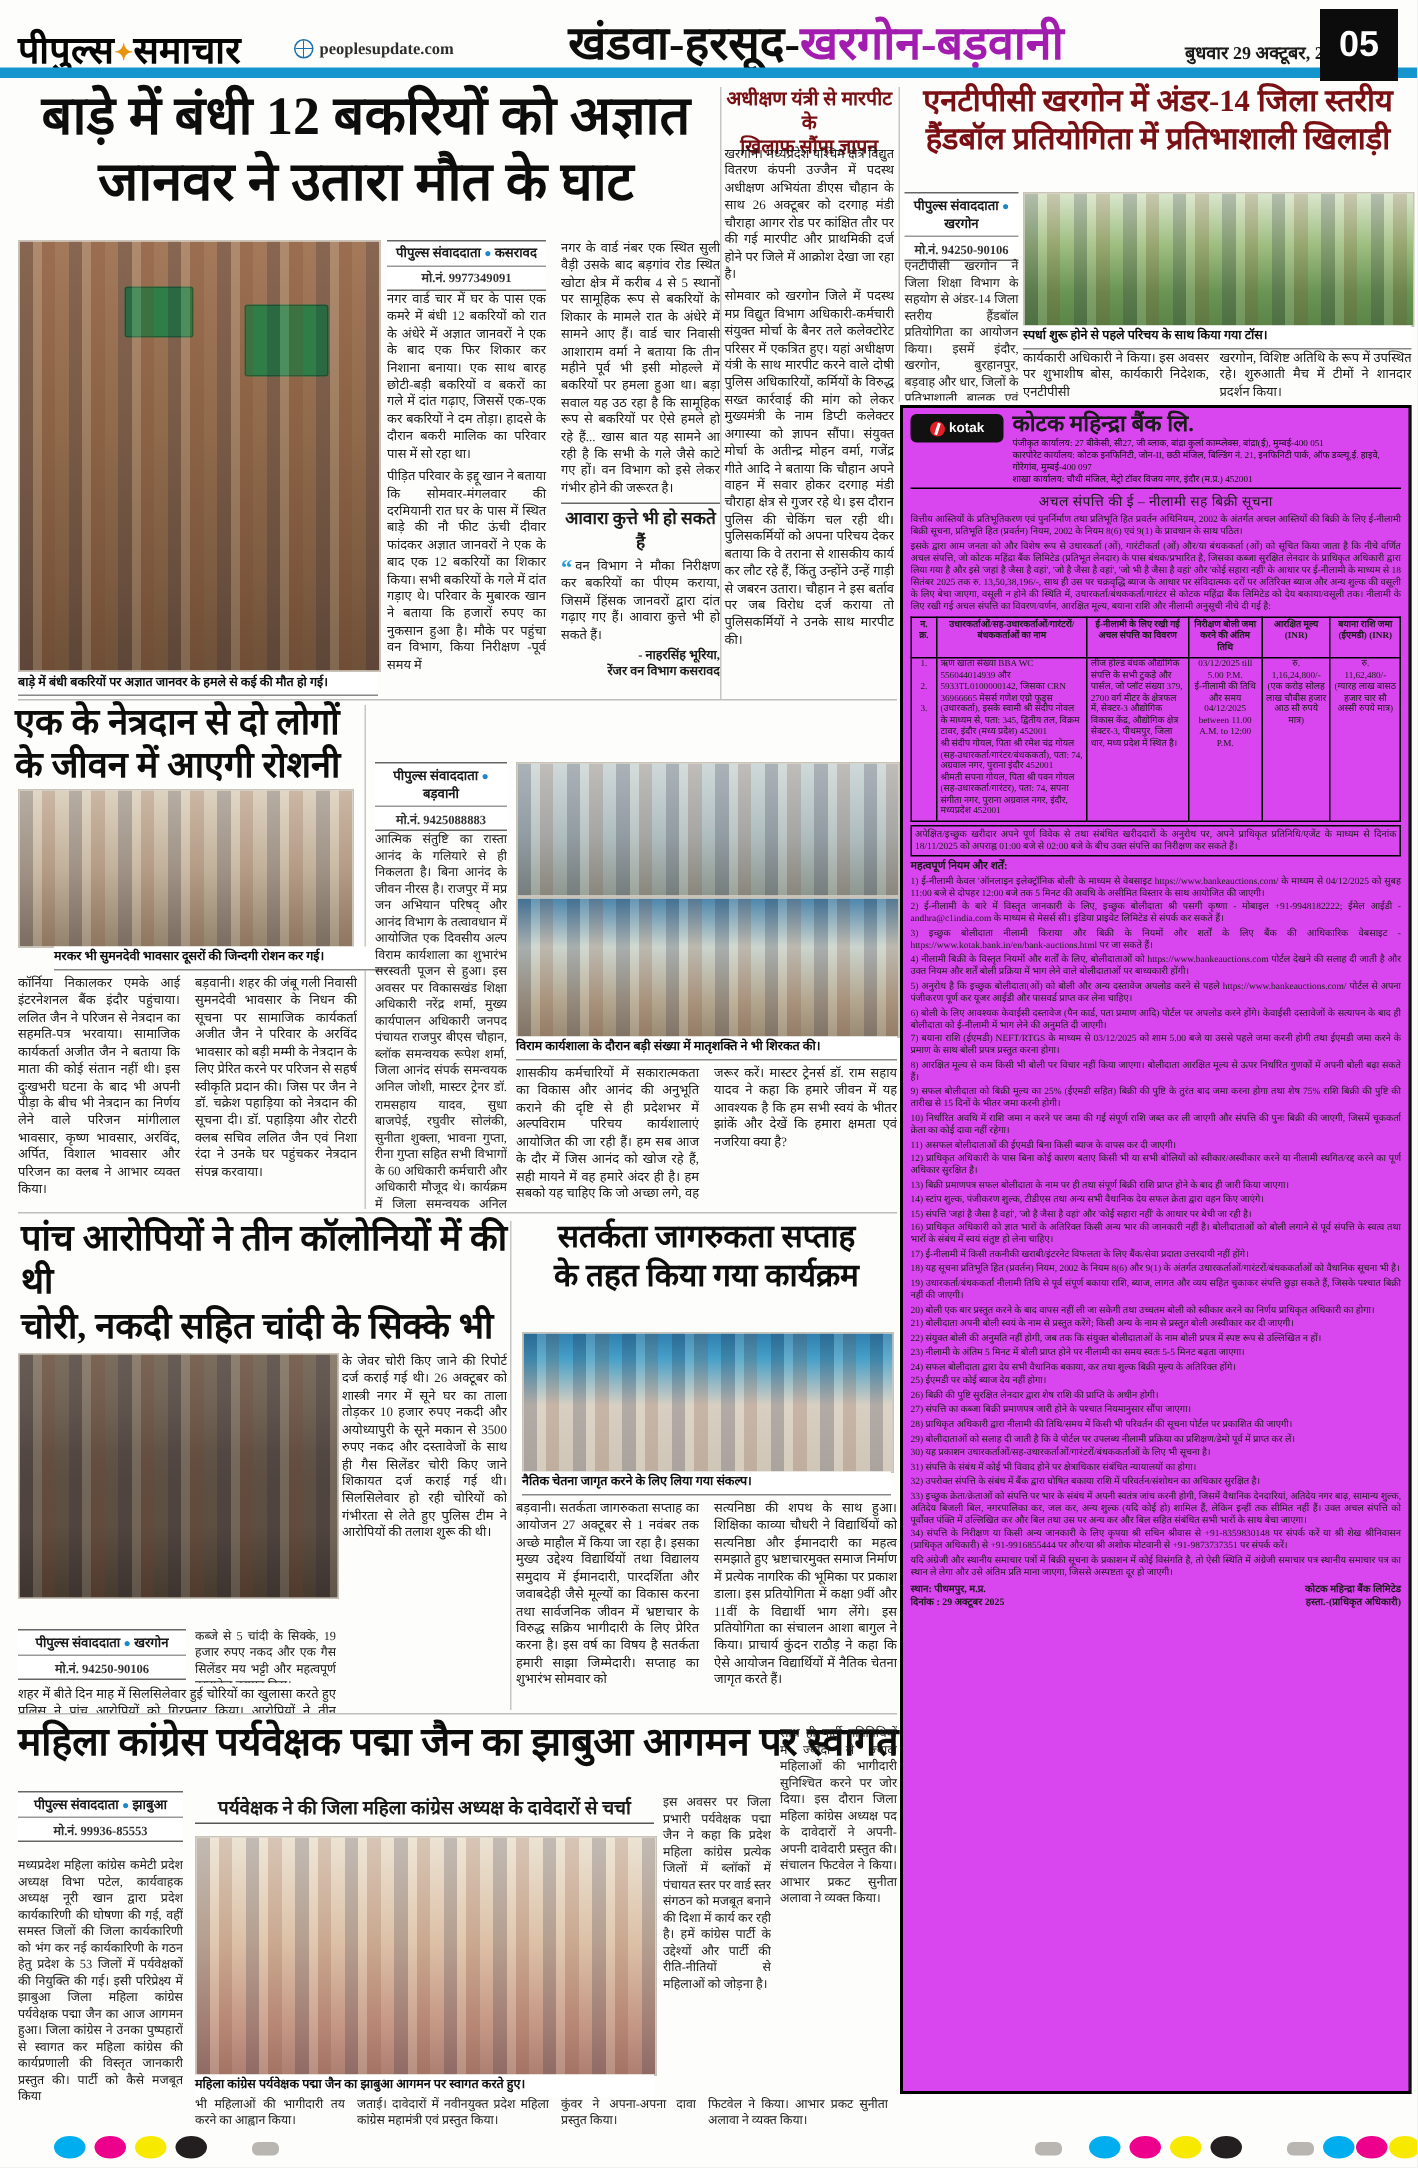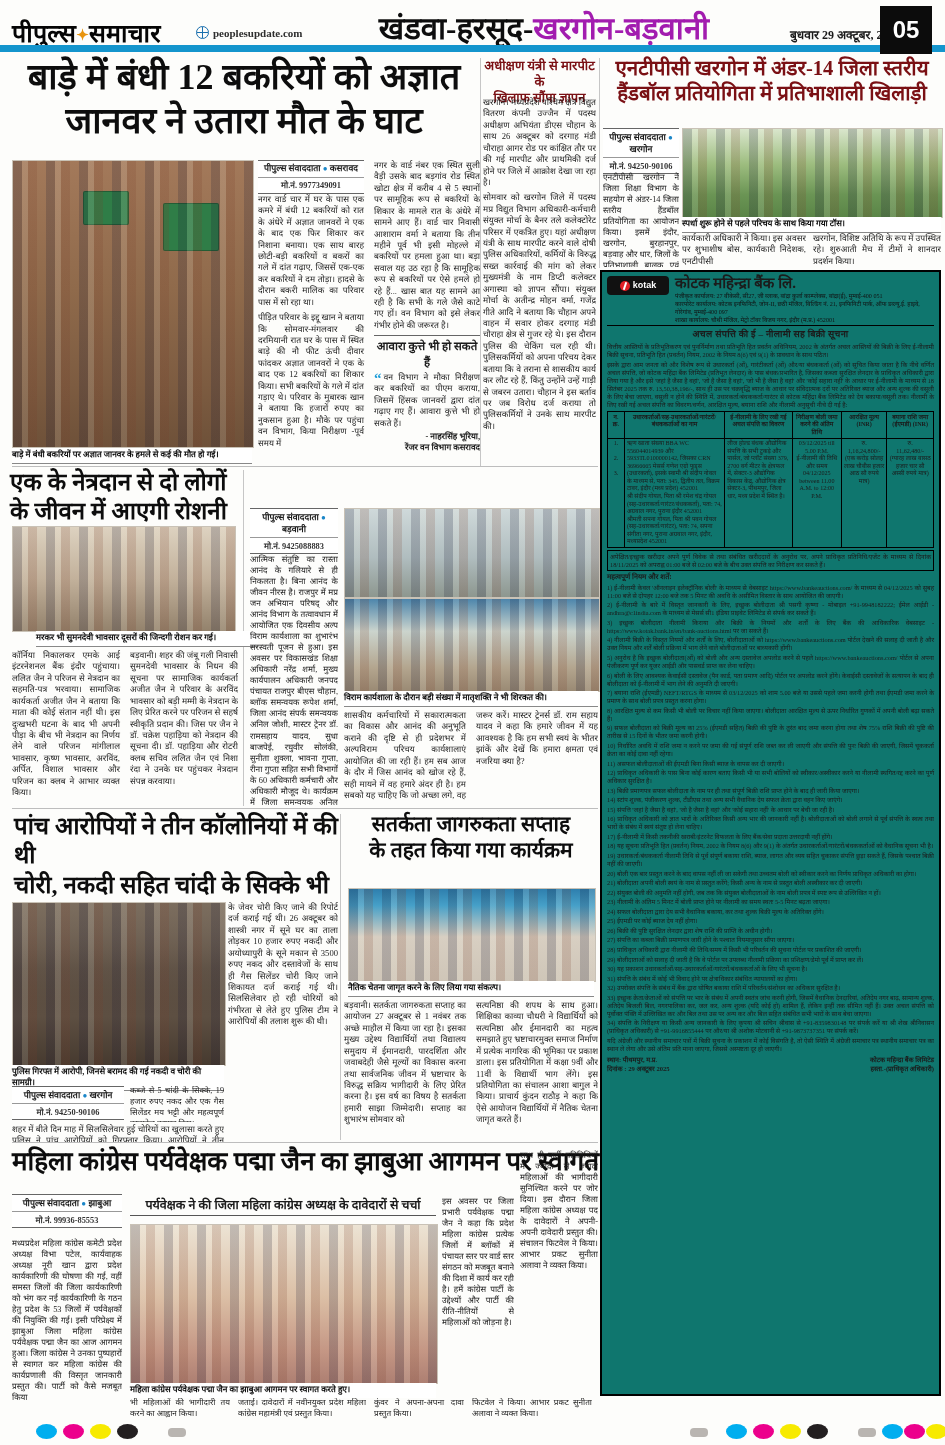"kotak" .notice { background: #0f766e -> #d946ef }
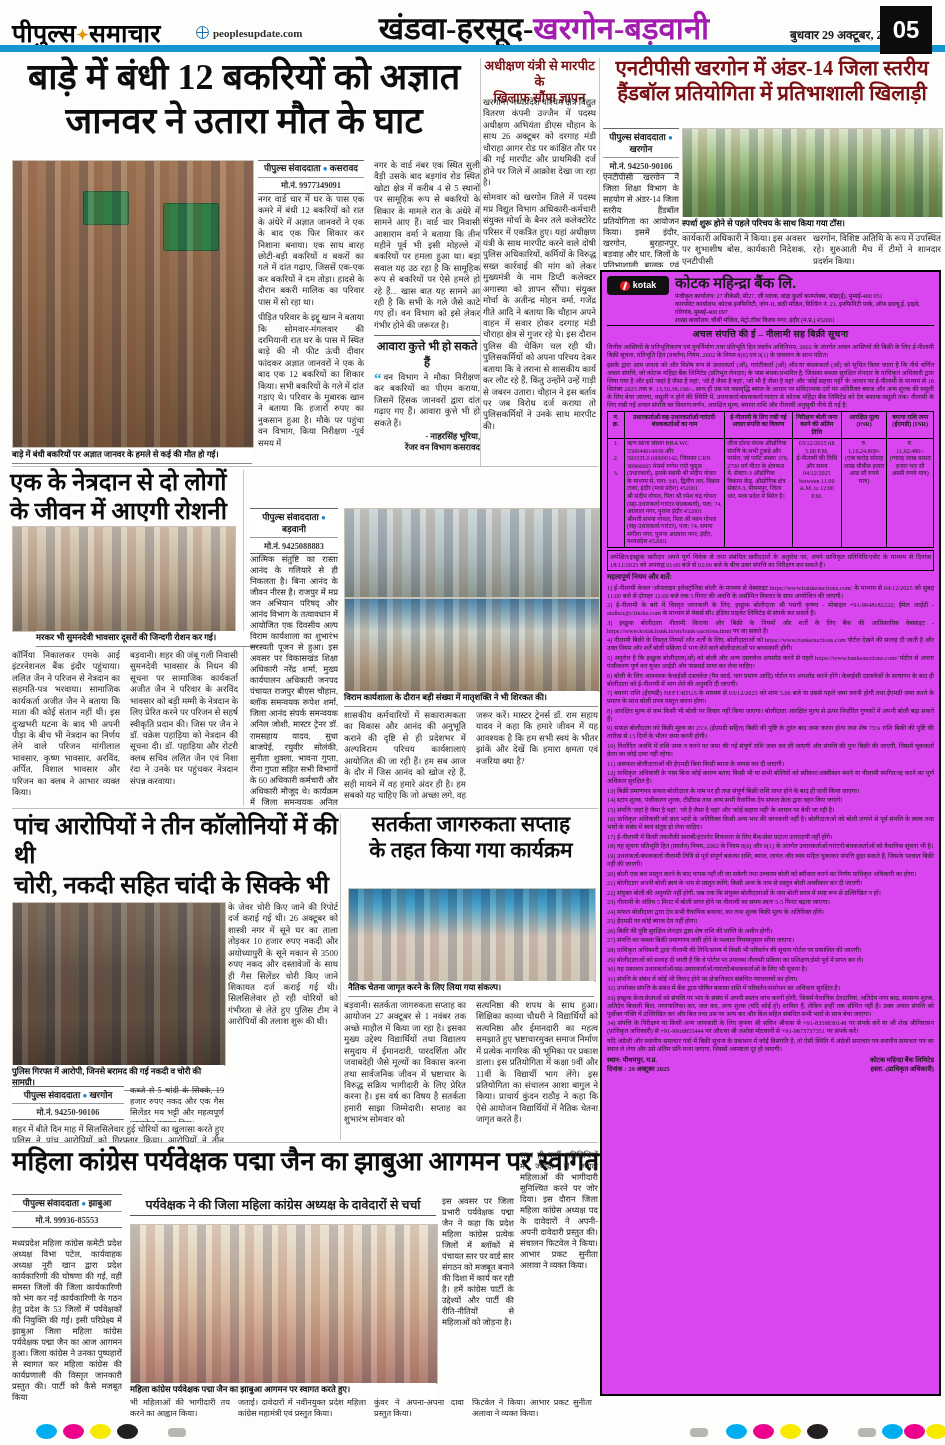"अचल संपत्ति की ई –" .n-title { font-weight: 700 -> 400 }
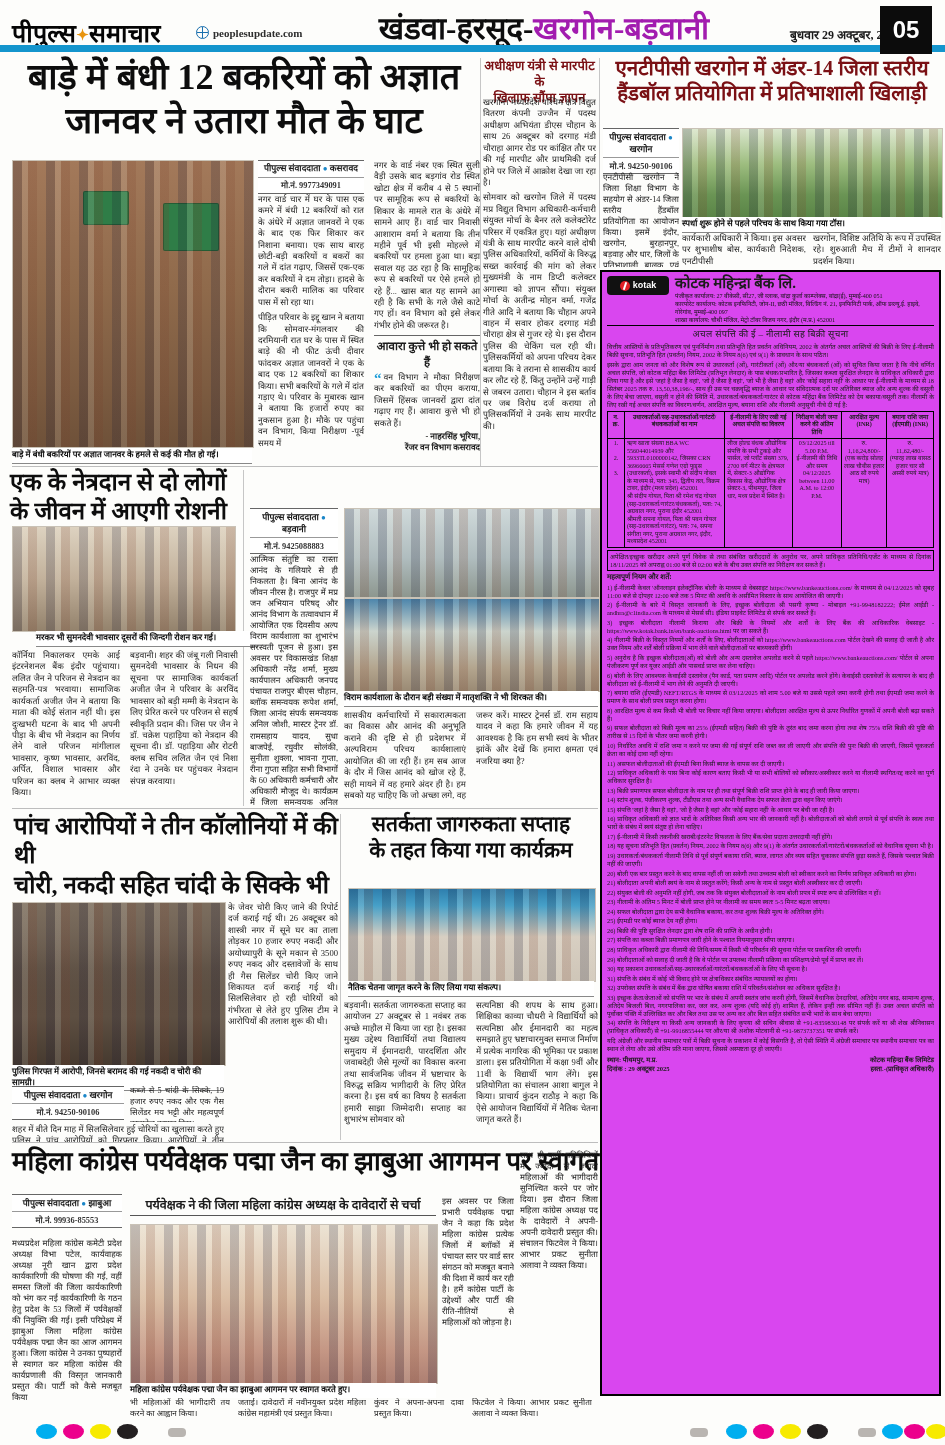"पुलिस गिरफ्त में आरोपी, जिनसे" div.abs { html: <div>पुलिस गिरफ्त में आरोपी, जिनसे बरामद की गई नकदी व चोरी की सामग्री।</div> -> none }
